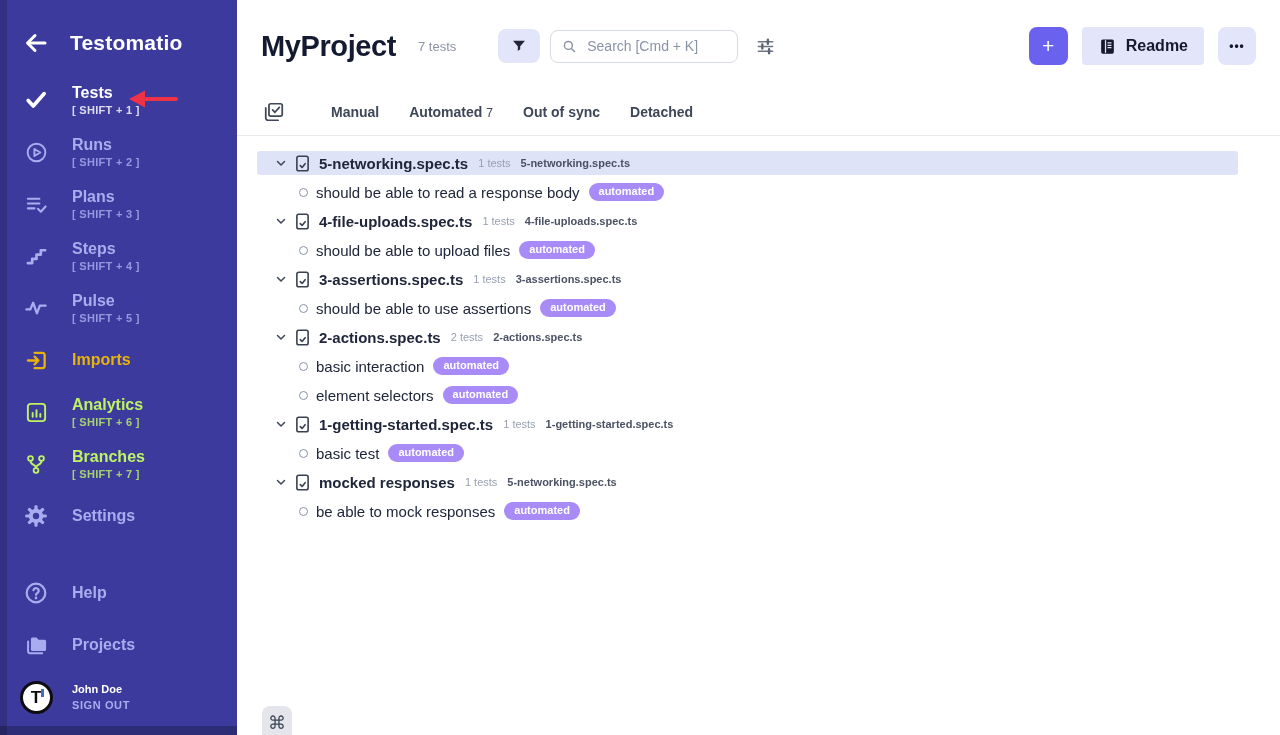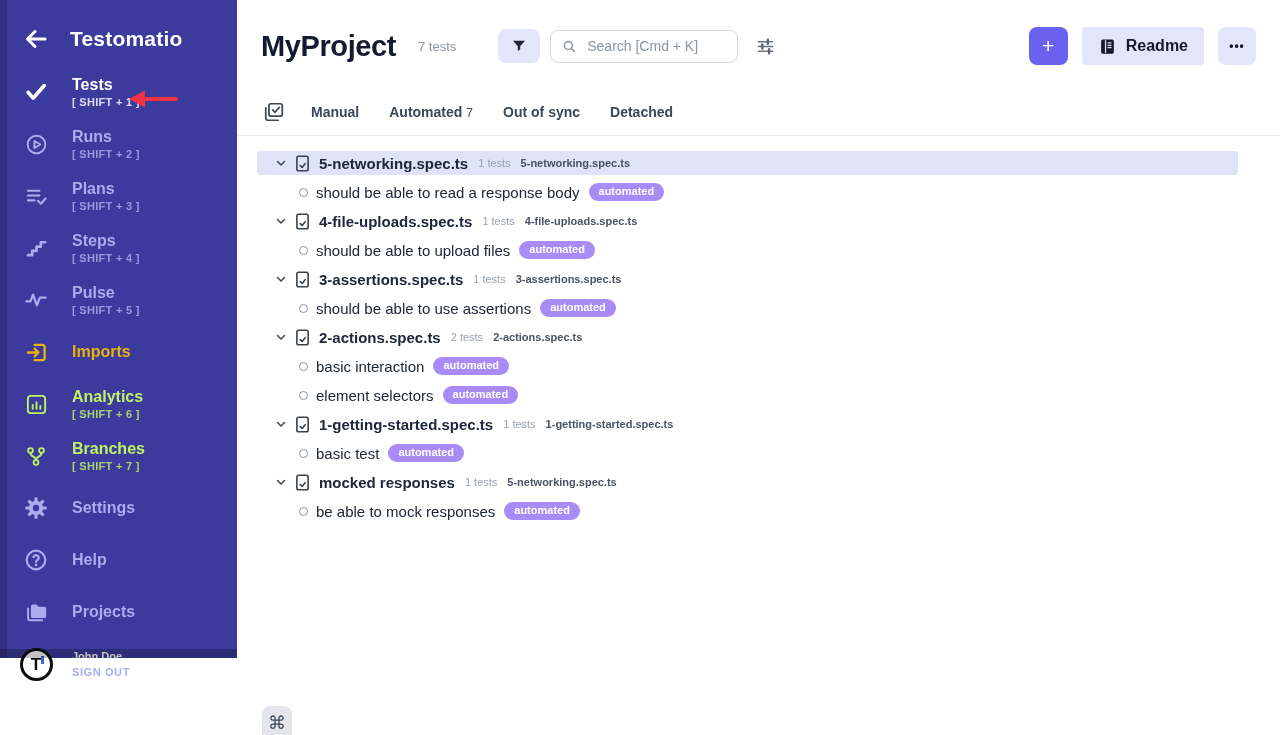"Testomatio" .sidebar { height: 658px -> 735px }
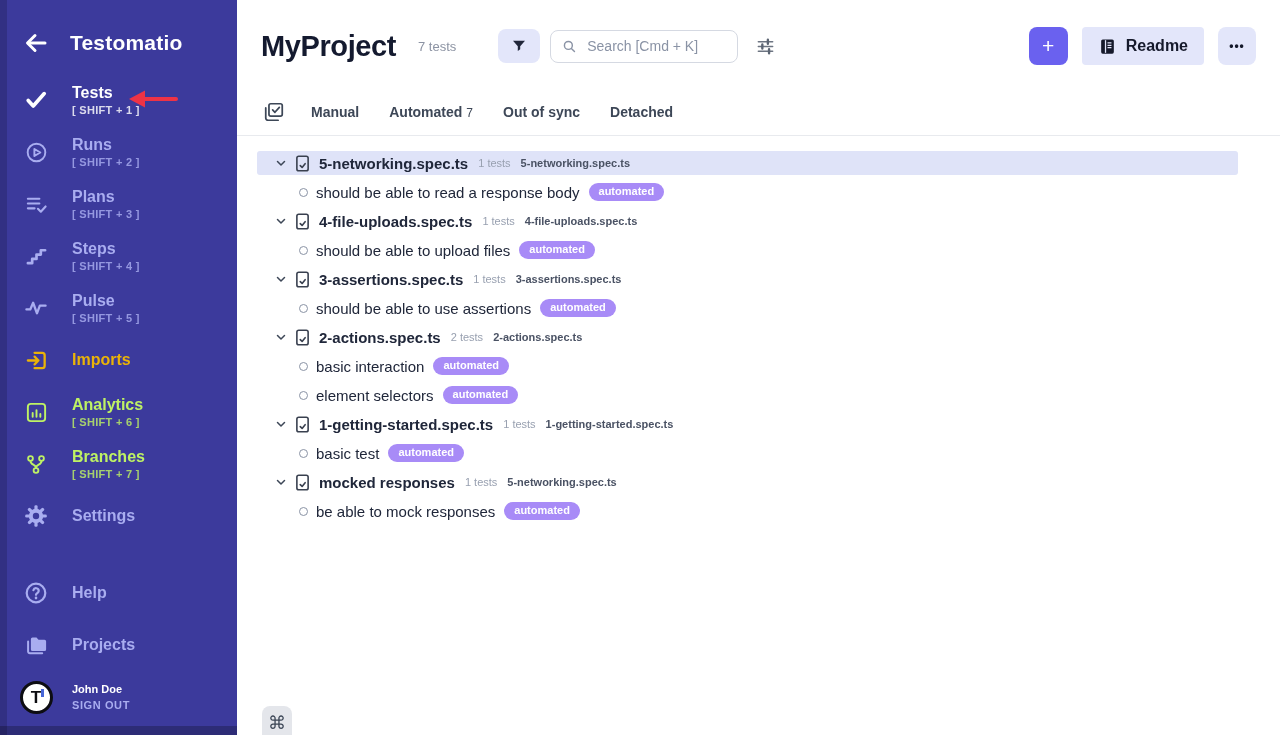"Manual" .tabs-row { gap: none -> 20px }
